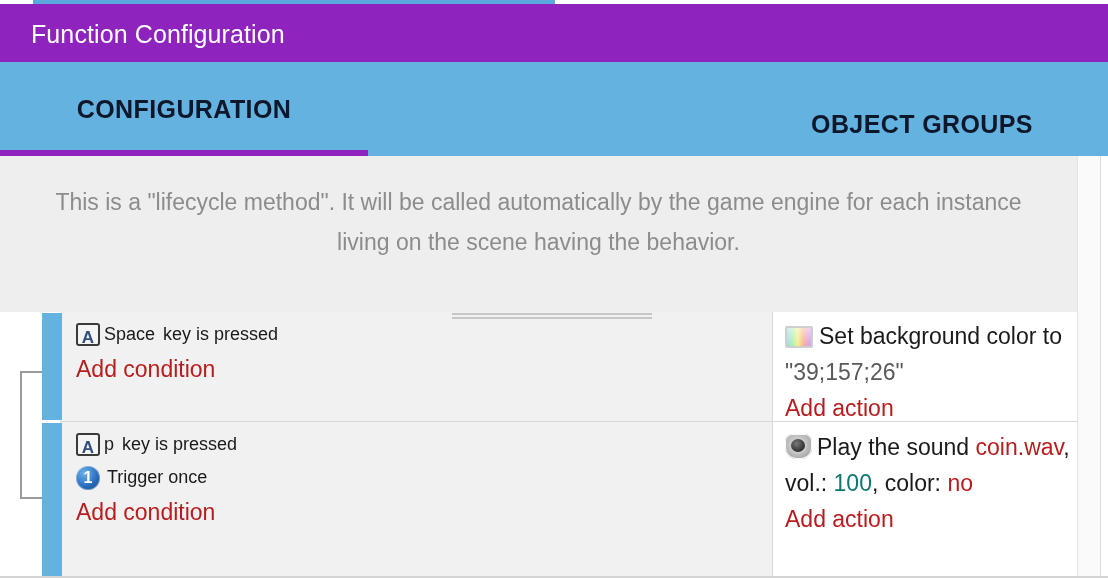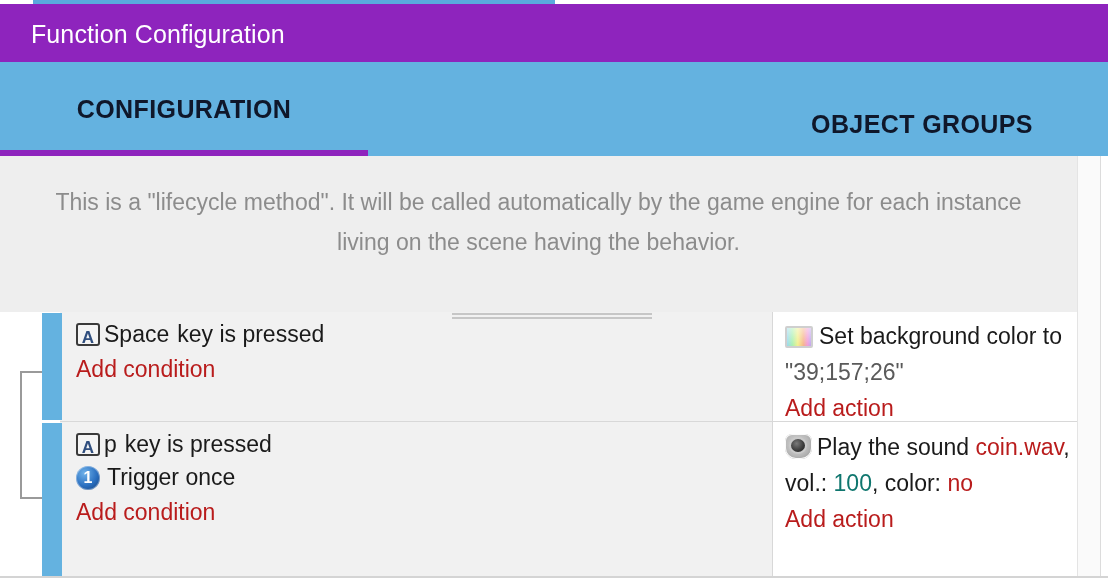"Space" .cond-line { font-size: 23px -> 18px }
